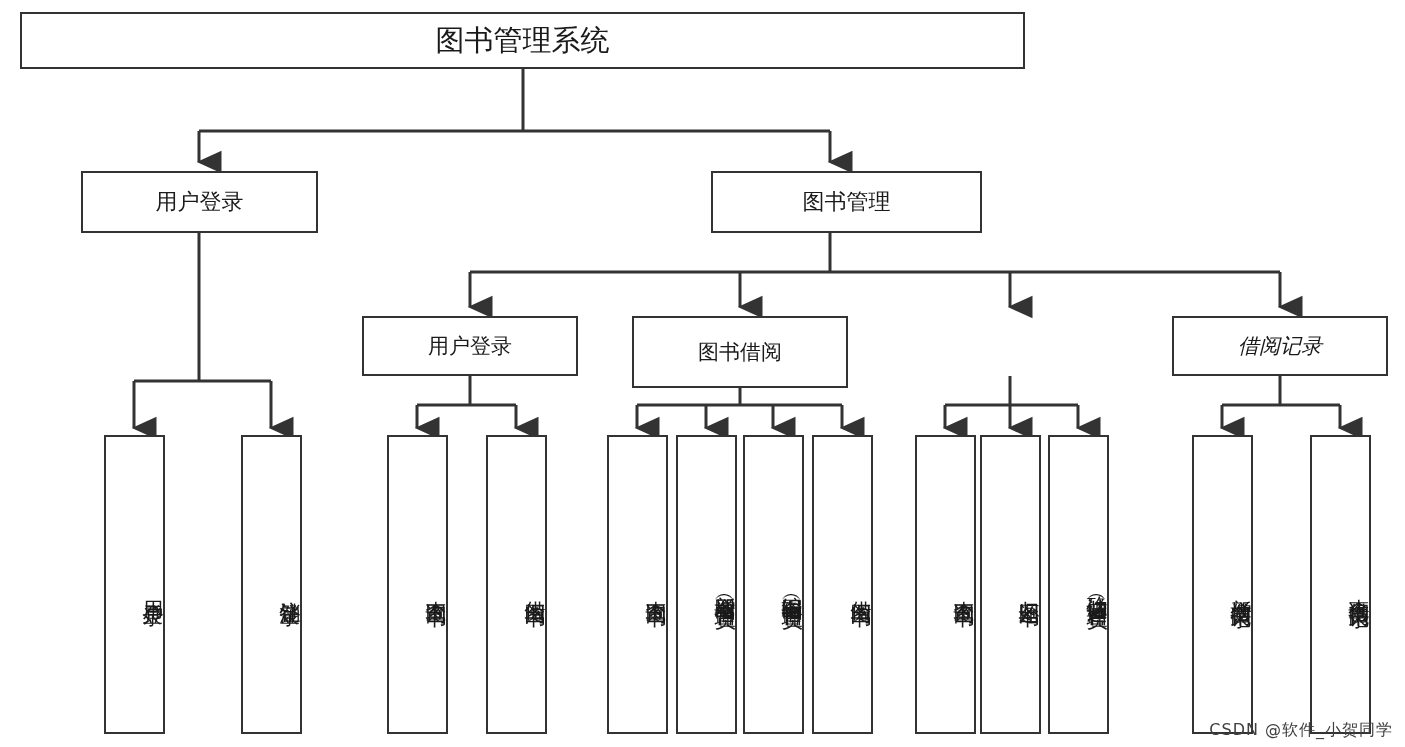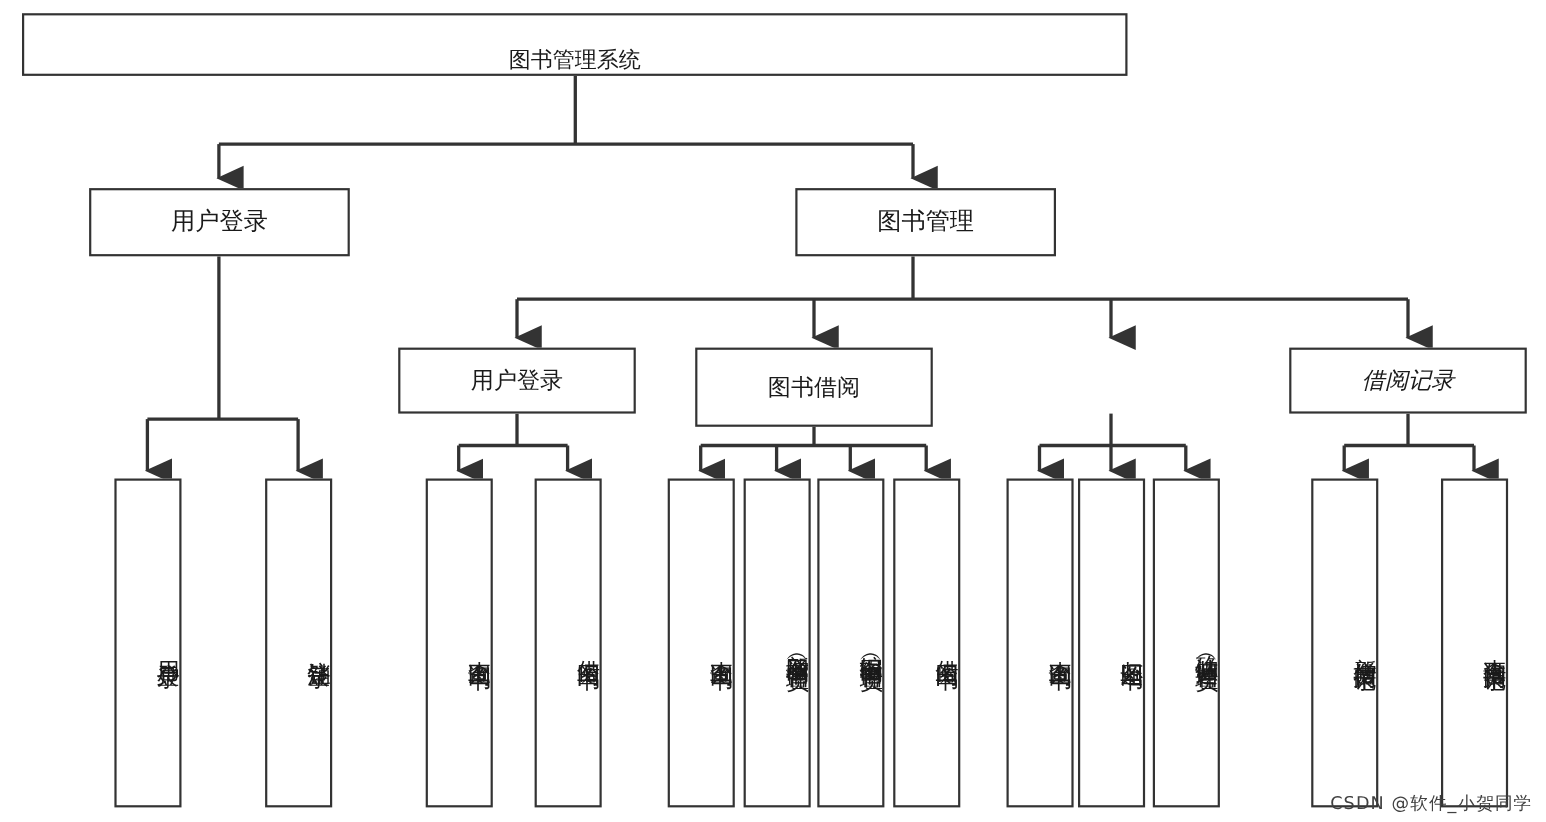"图书管理系统" .node.level-root { align-items: flex-end -> none; font-size: 20px -> 29px }
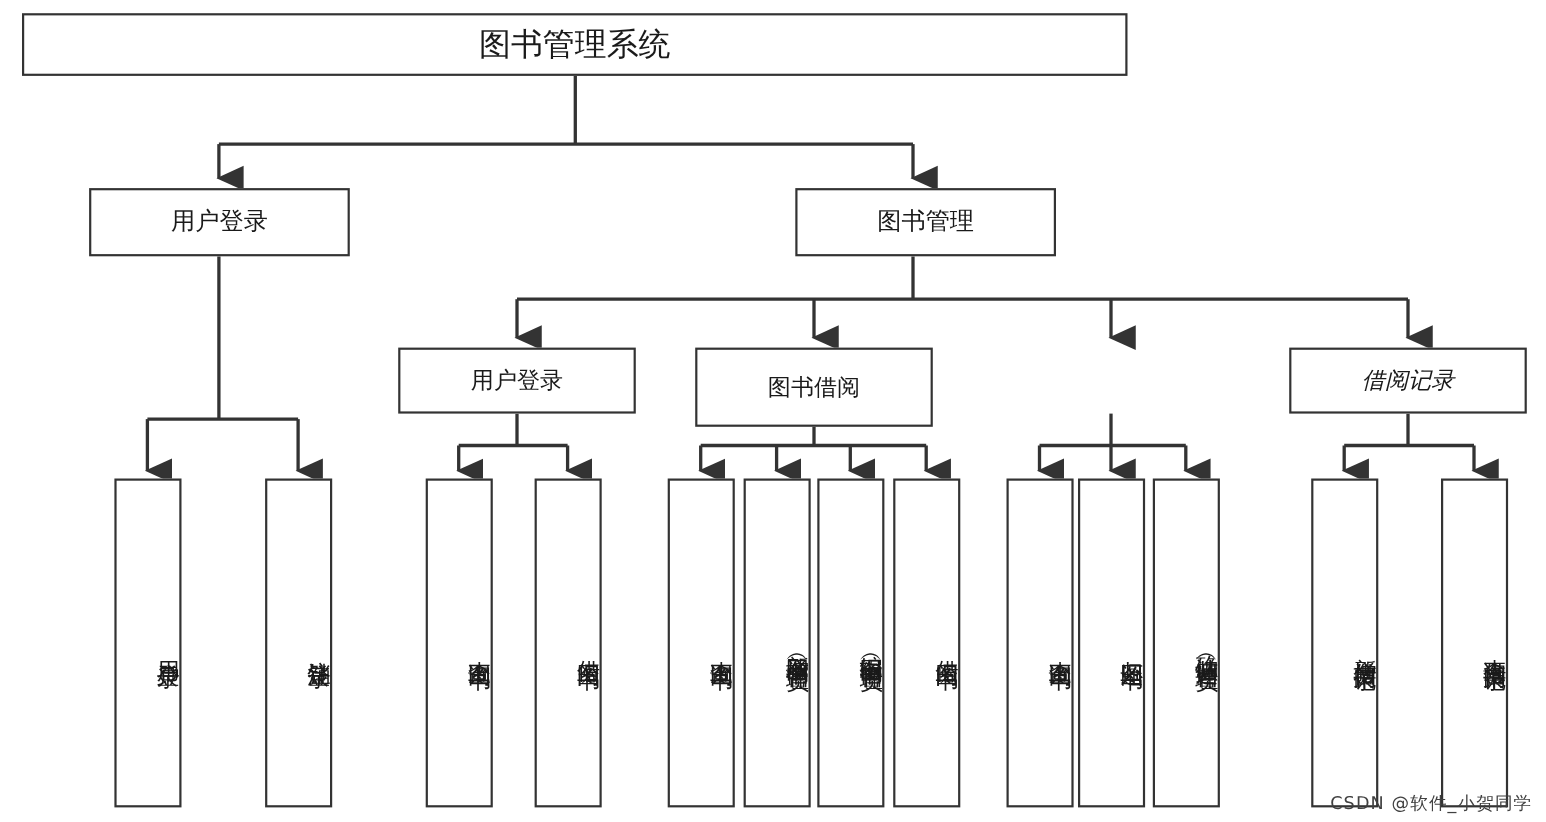"图书管理" div.node { margin-left: 12px -> none; width: 237px -> 271px }
